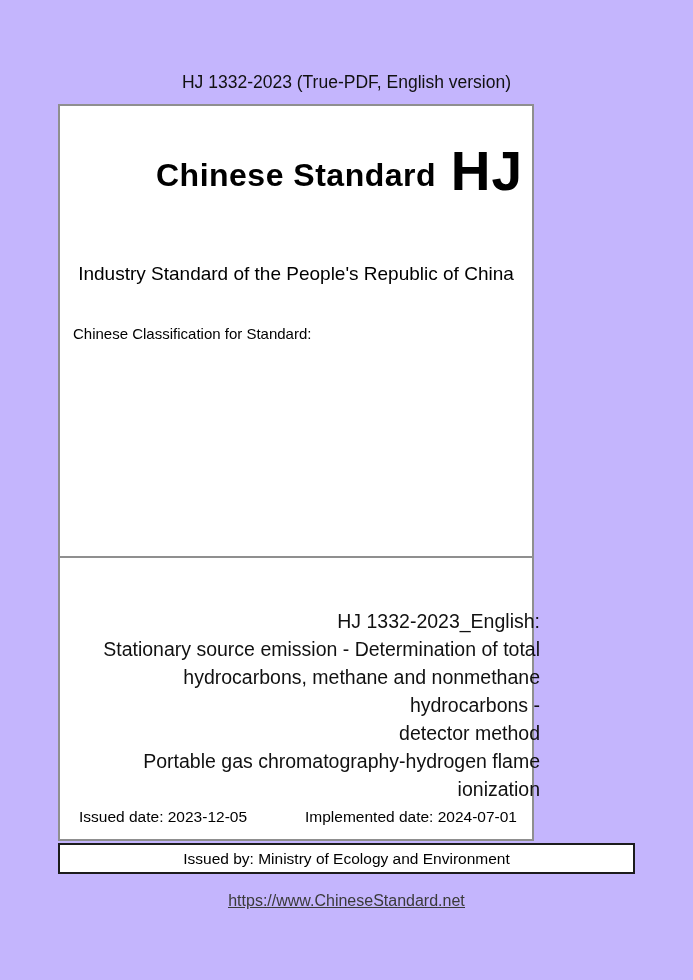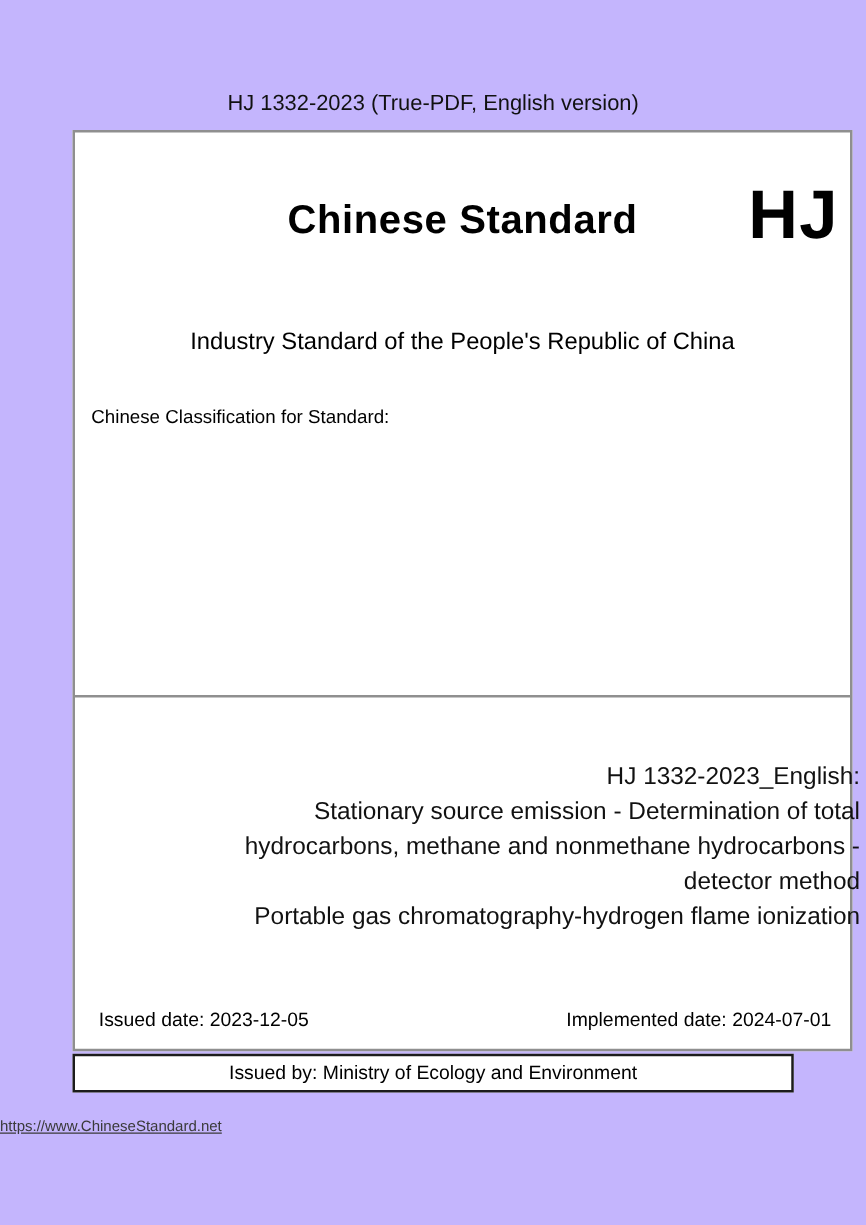"Chinese Standard" .main-box { width: 624px -> 476px }
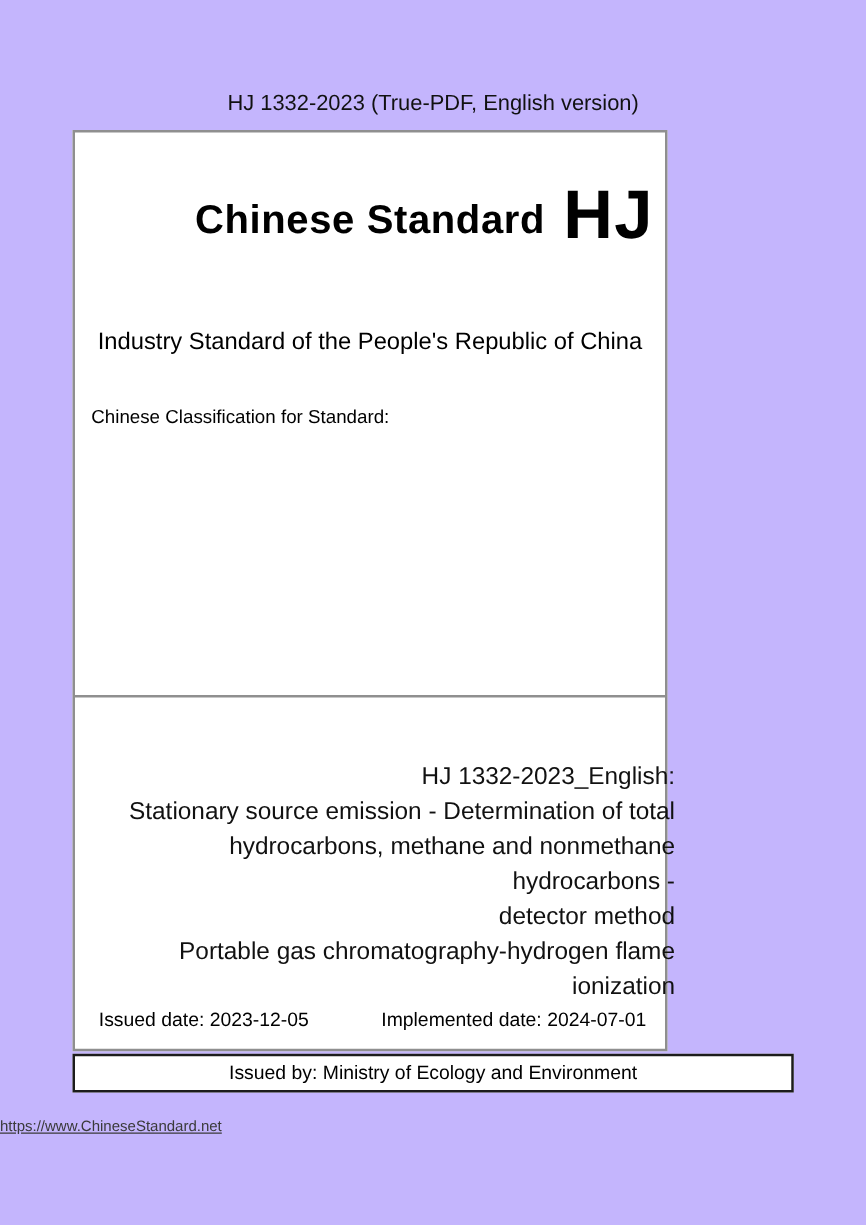"https://www.ChineseStandard.net" .footer-link-wrap { font-size: 12px -> 16px; text-align: left -> center; text-decoration: none -> underline }
